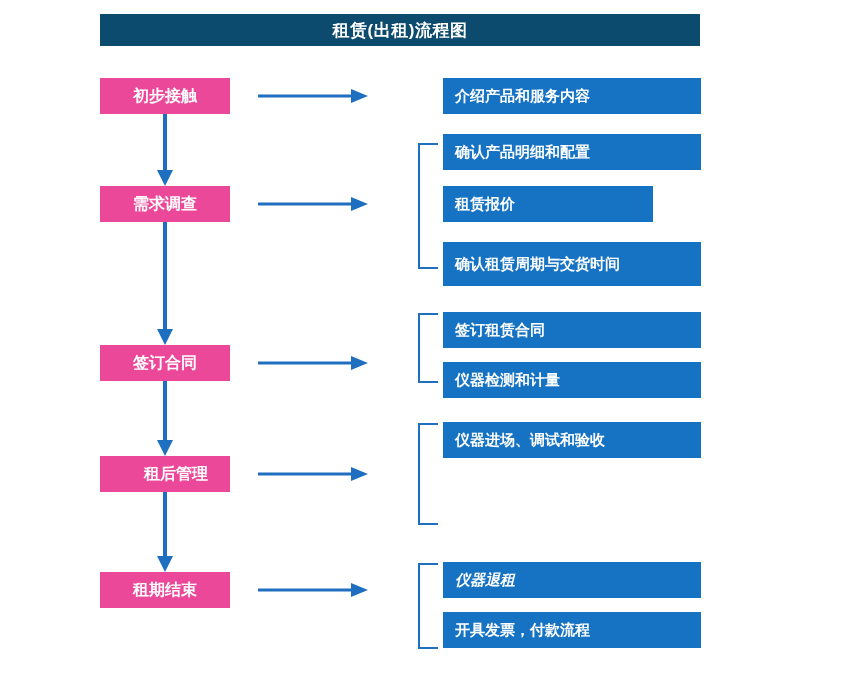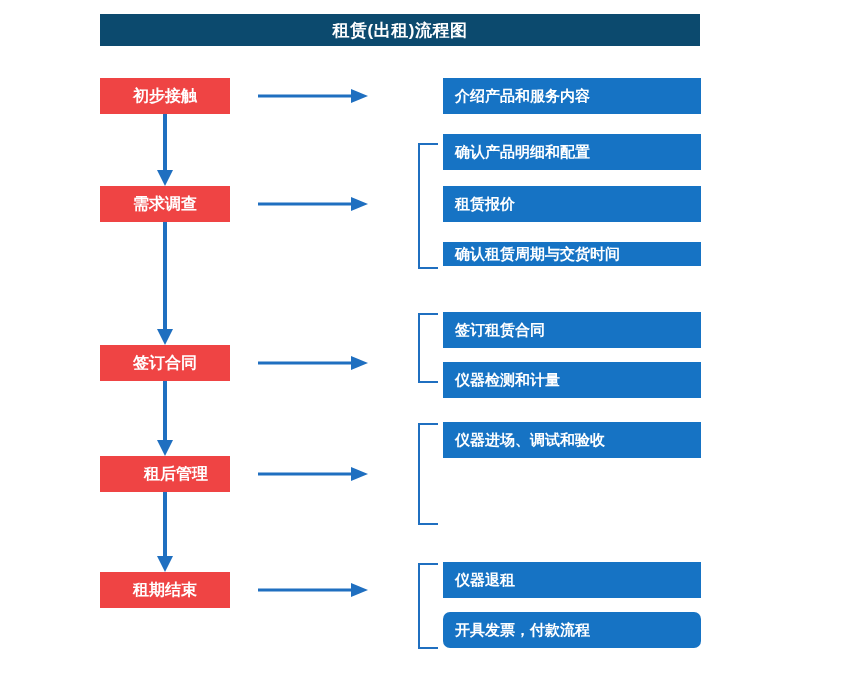"初步接触" .stage-box { background: #ef4444 -> #ec4899 }
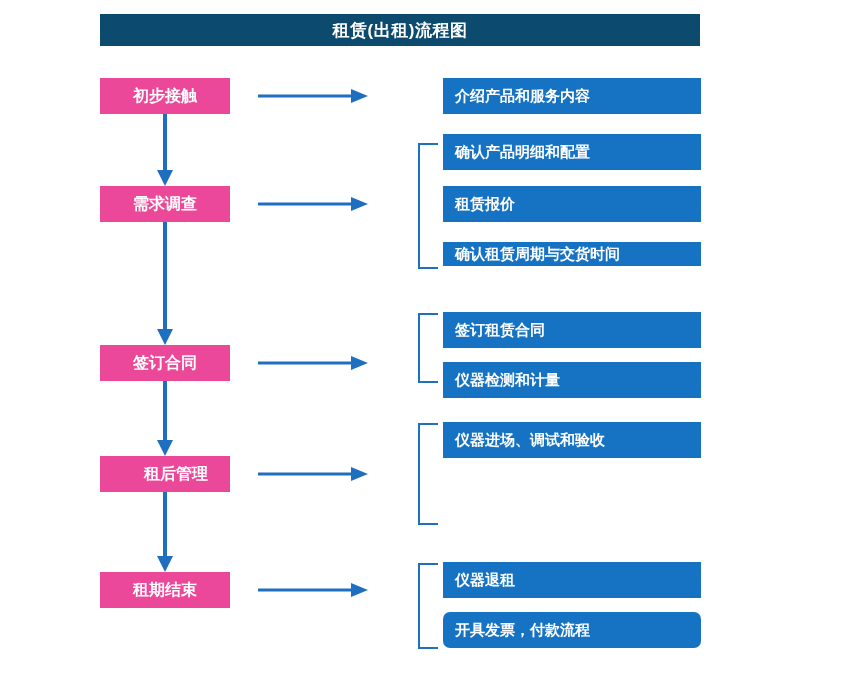"租赁报价" div.detail-box { width: 258px -> 210px }
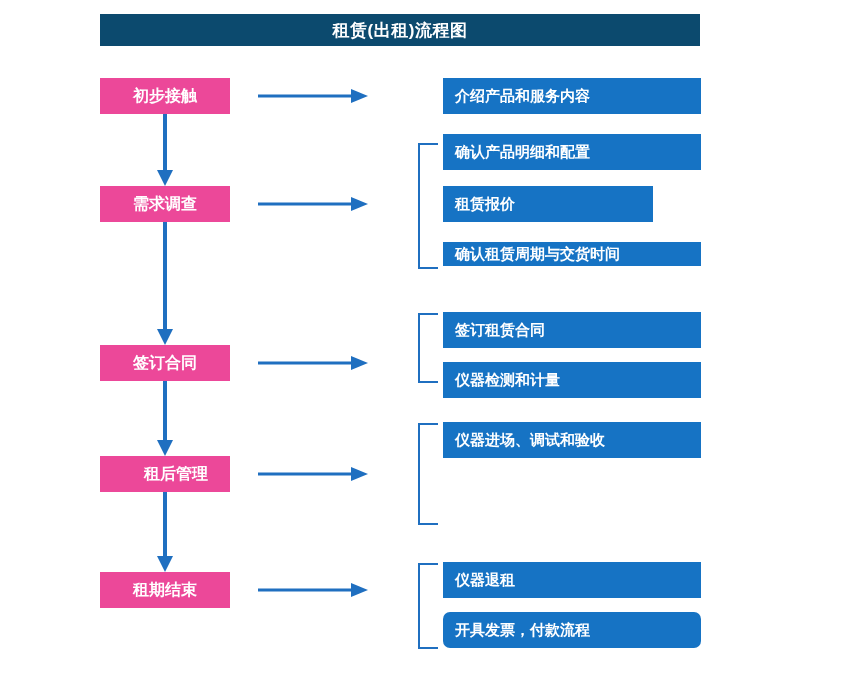"确认租赁周期与交货时间" div.detail-box { height: 24px -> 44px }
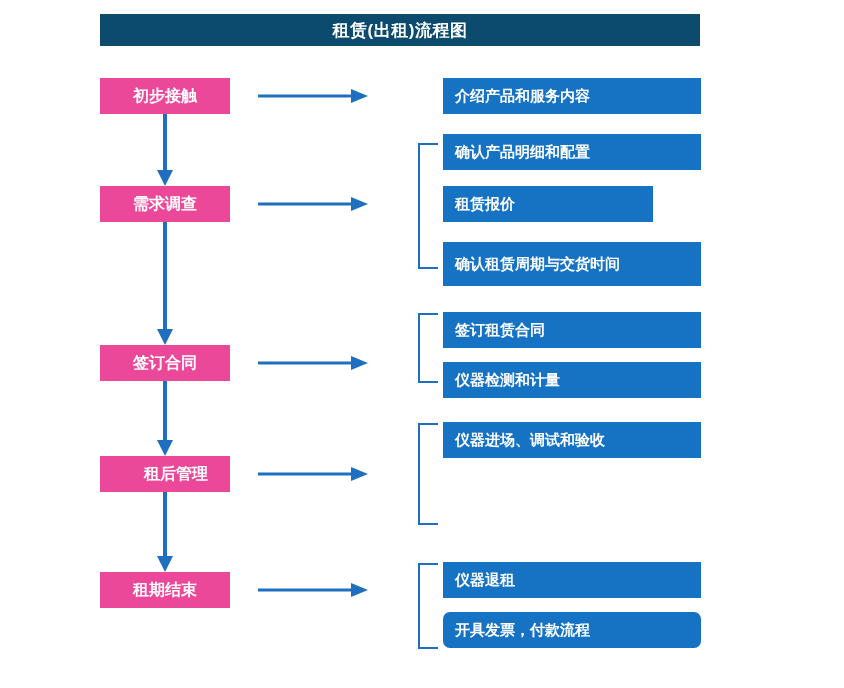"仪器退租" div.detail-box { font-style: none -> italic }
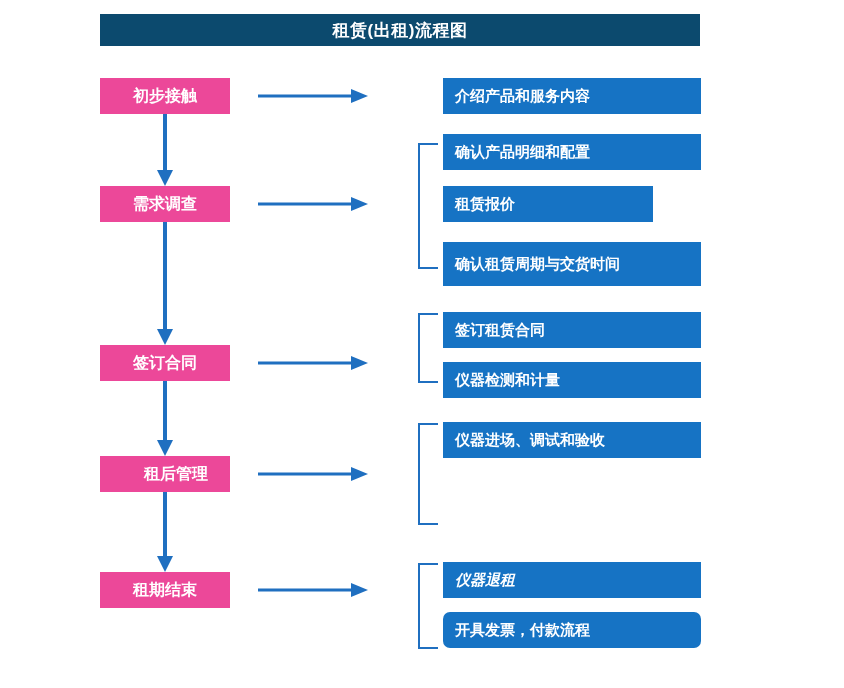"开具发票，付款流程" div.detail-box { border-radius: 7px -> none }
